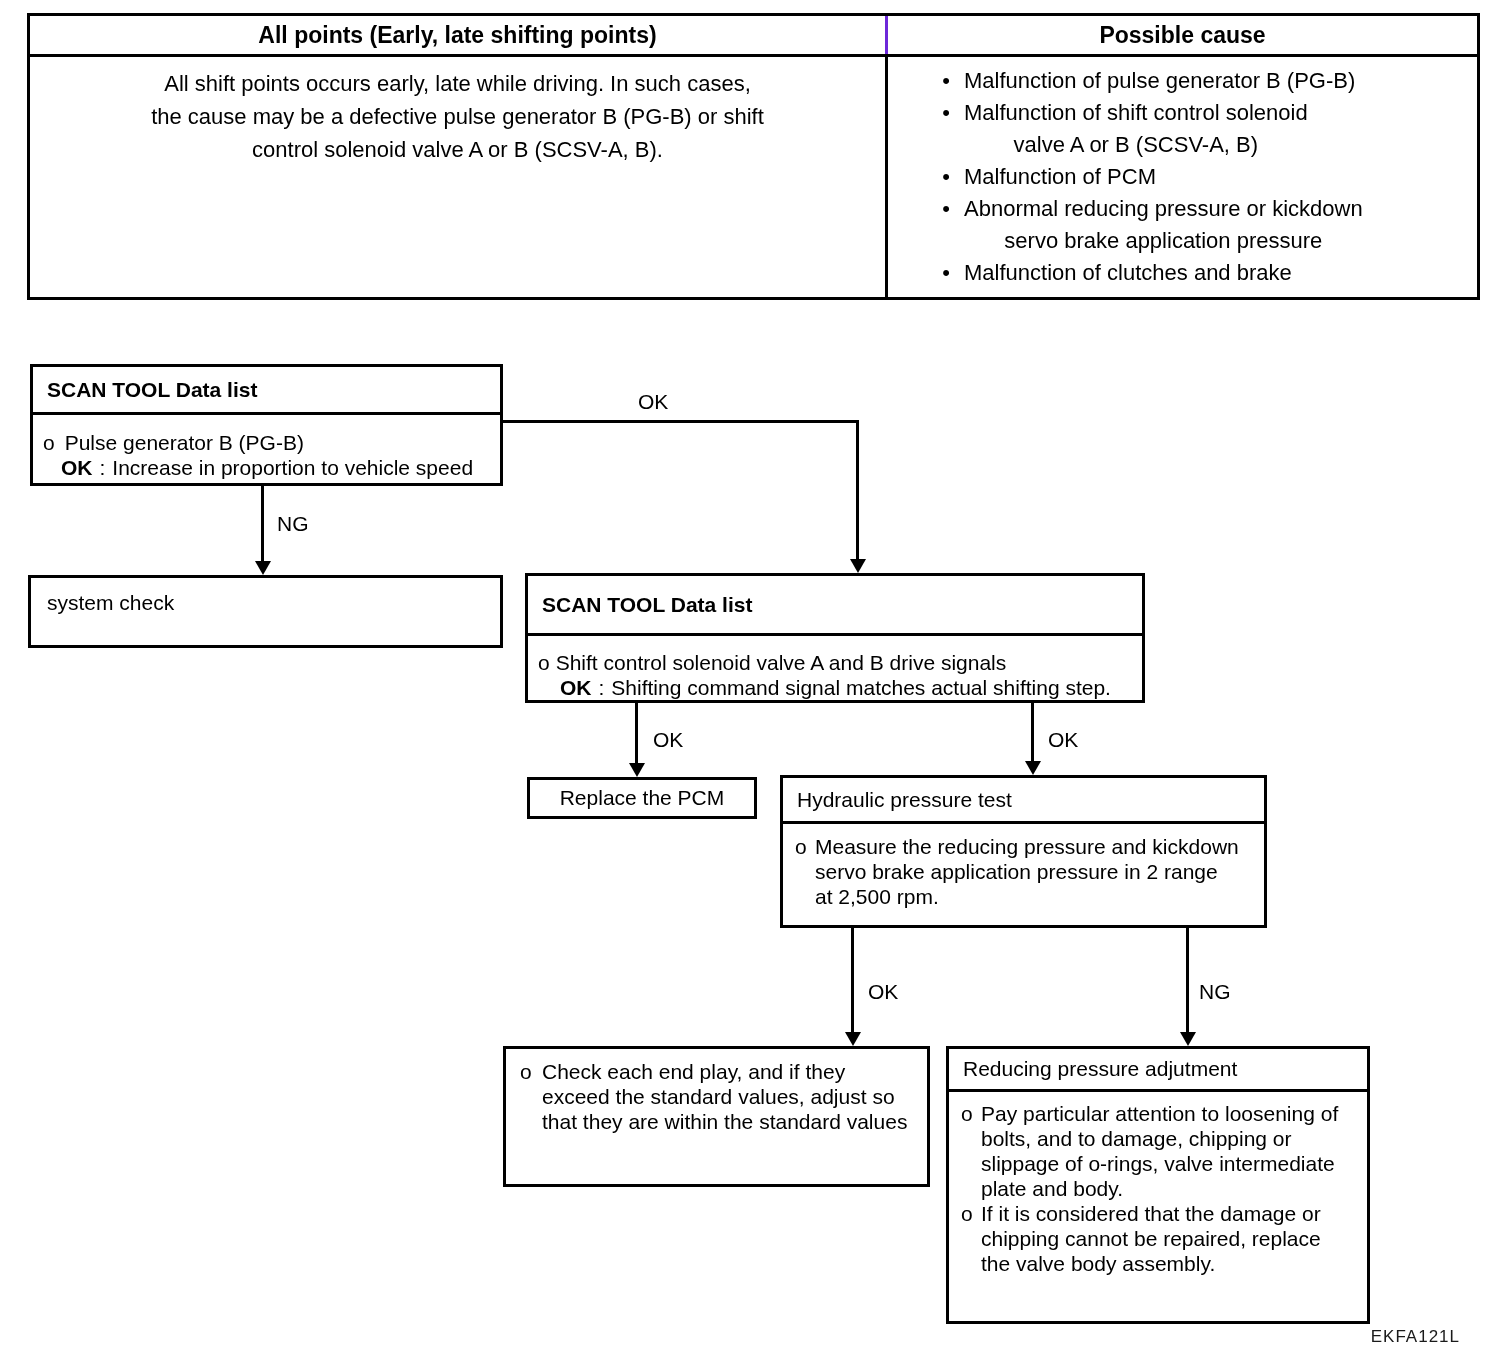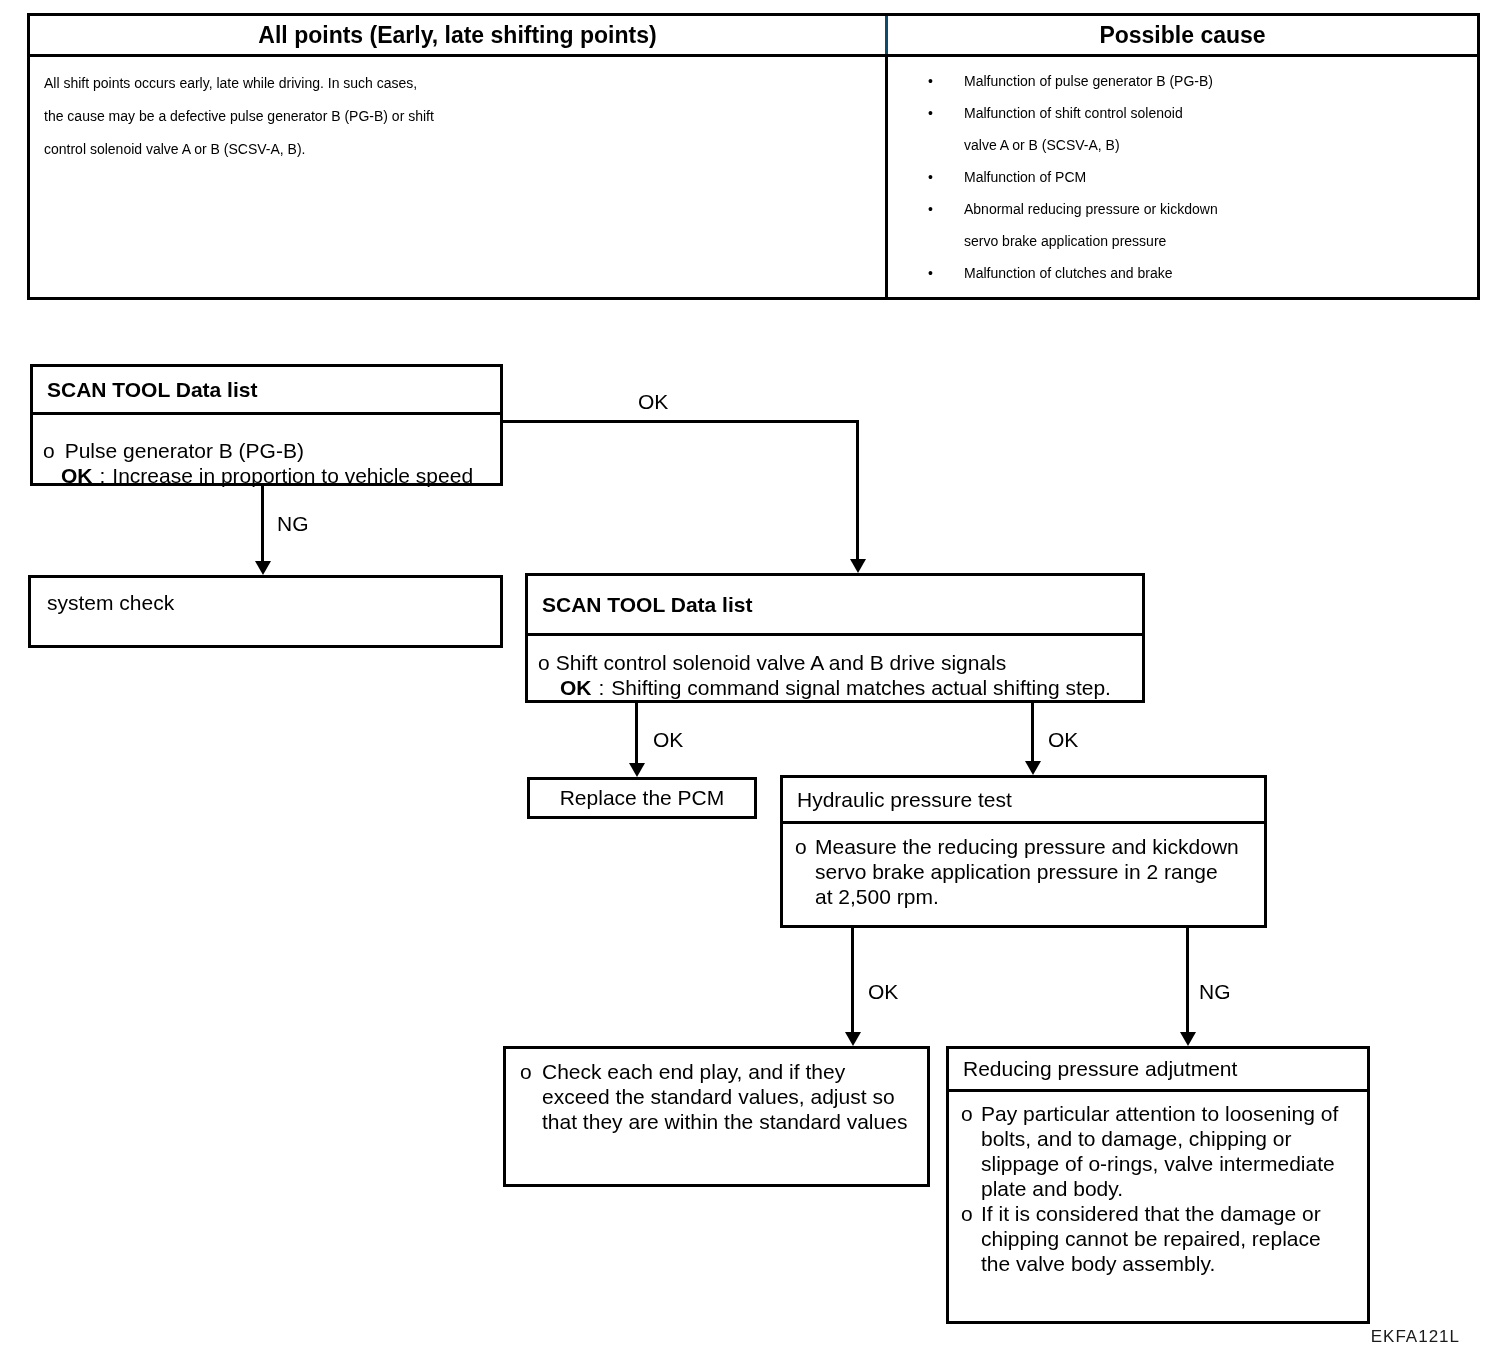"All points (Early, late shifting" .dtable-hcell.left { border-right: 3px solid #0c4a6e -> 3px solid #6d28d9 }
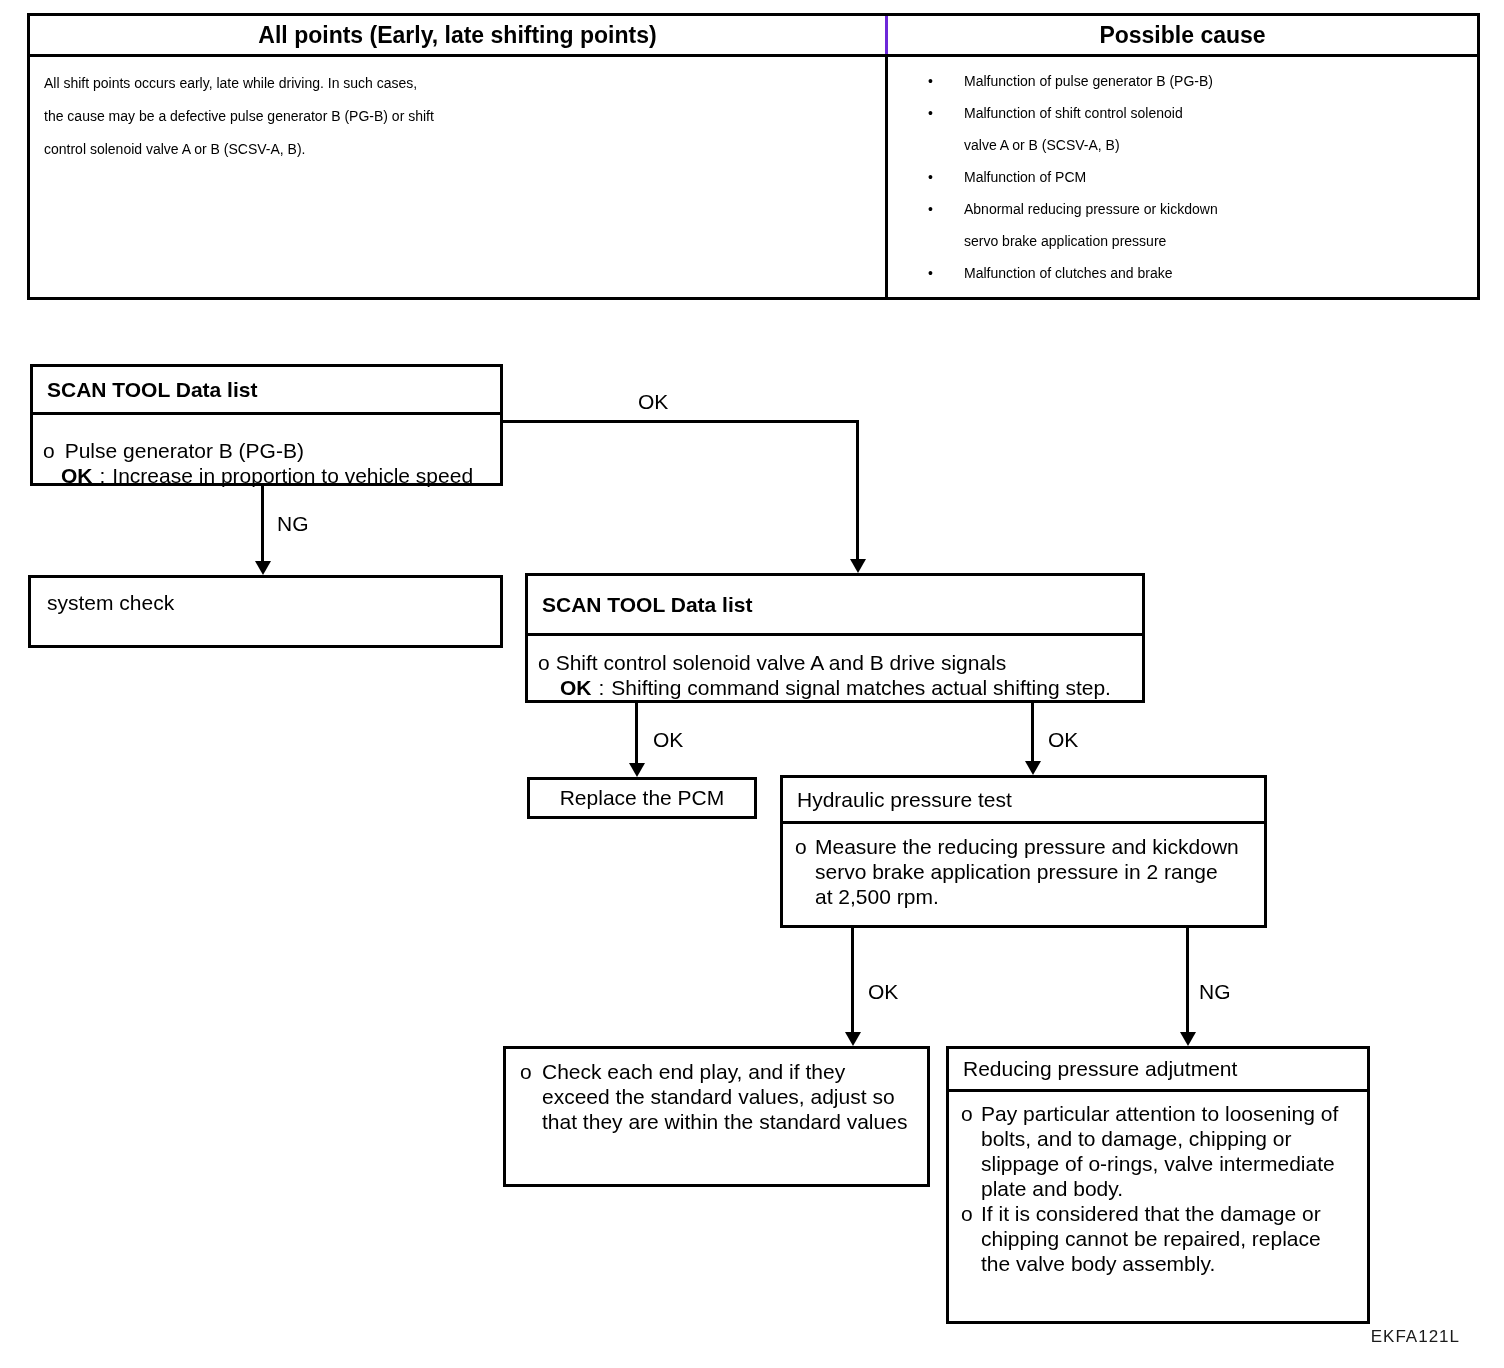"All shift points occurs early," .dtable-bcell { font-size: 14px -> 22px; text-align: none -> center }
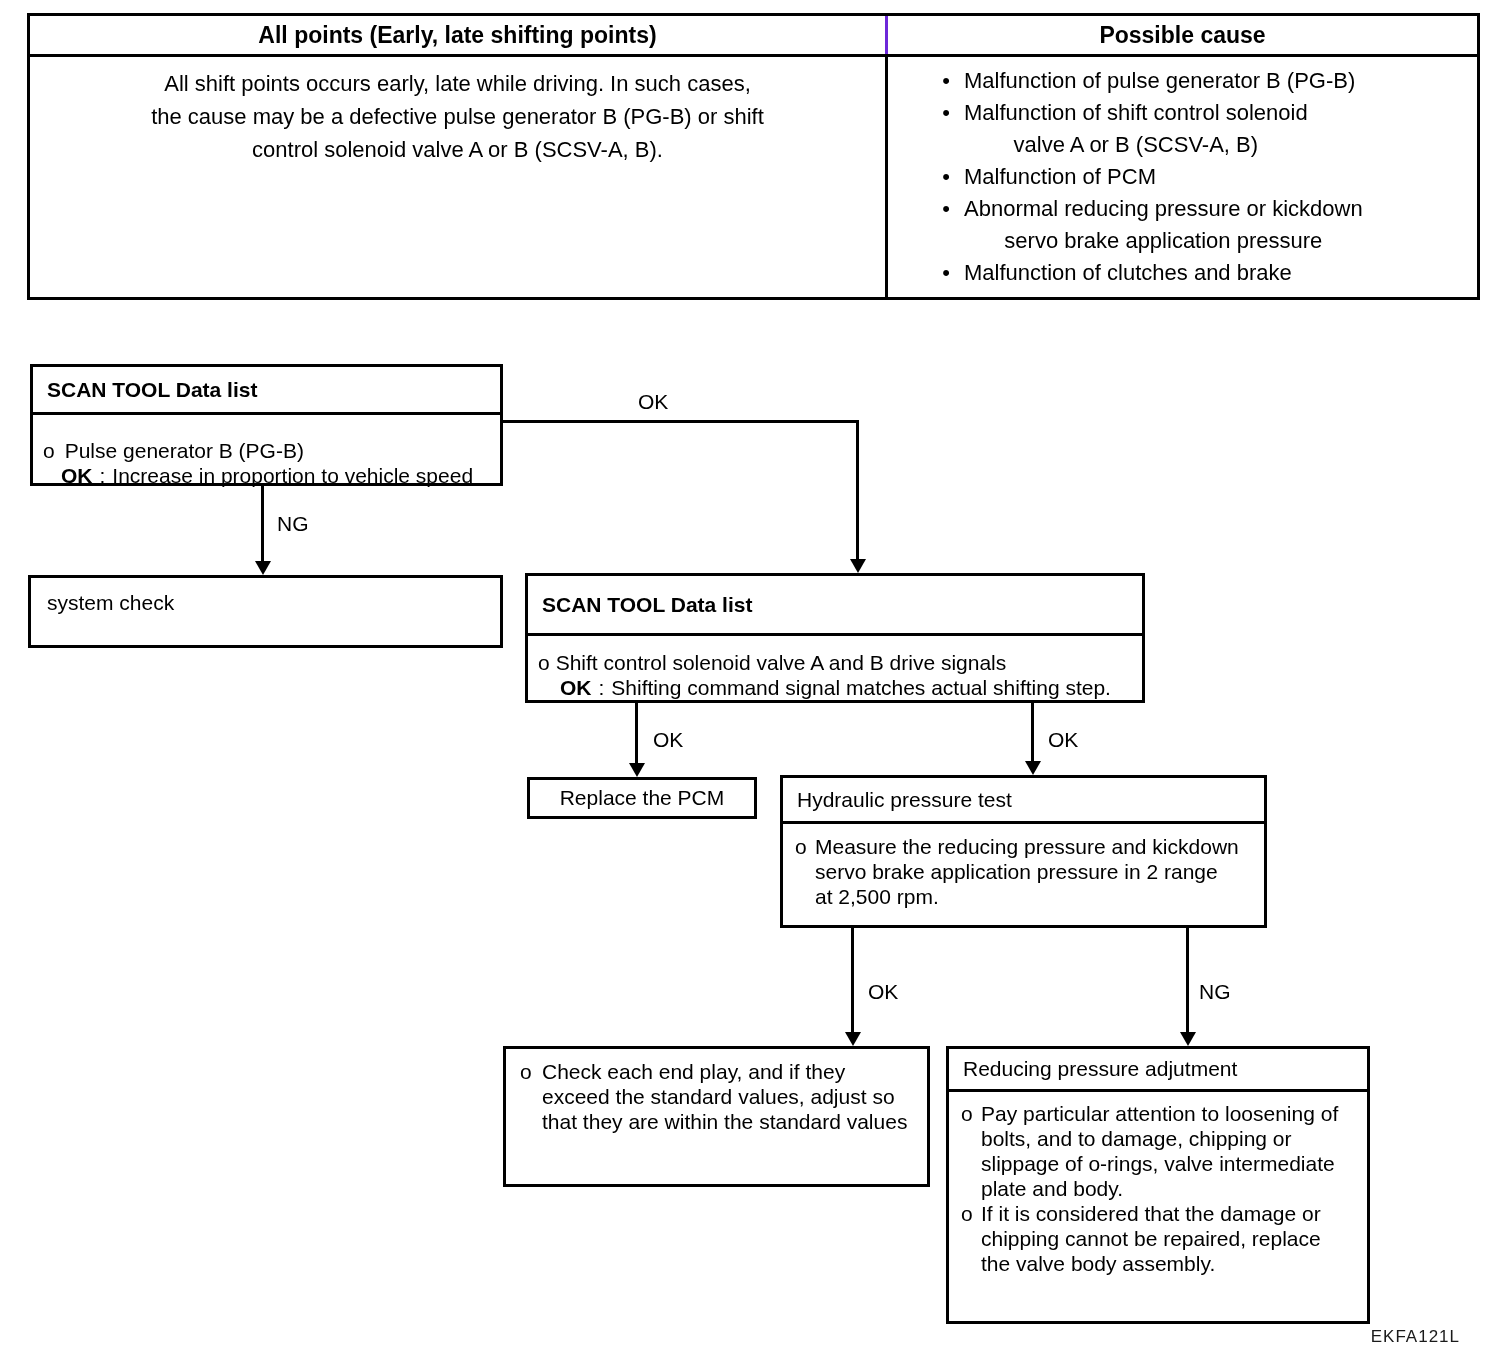"o Pulse generator B (PG-B)" div.box-body { padding: 23px 10px 0 10px -> 15px 10px 0 10px }
